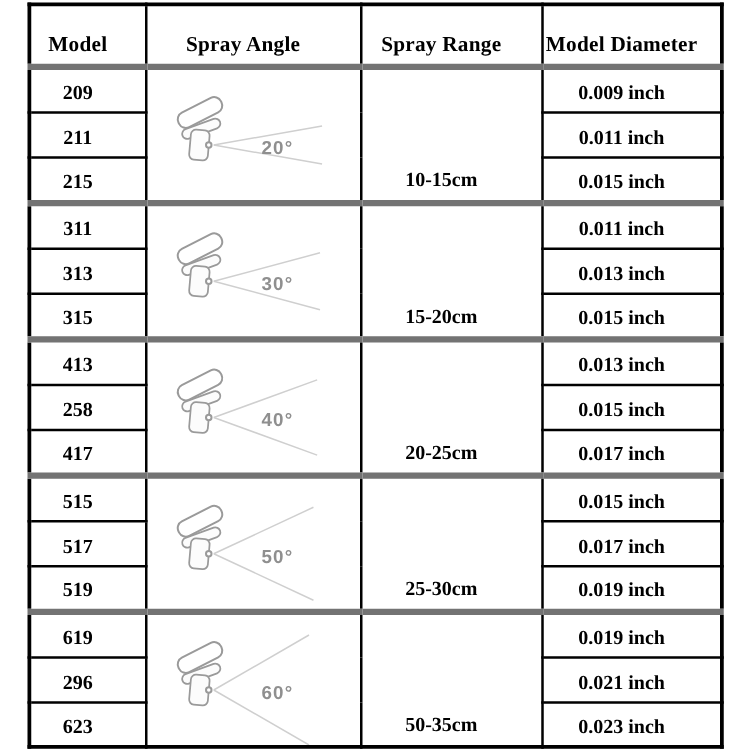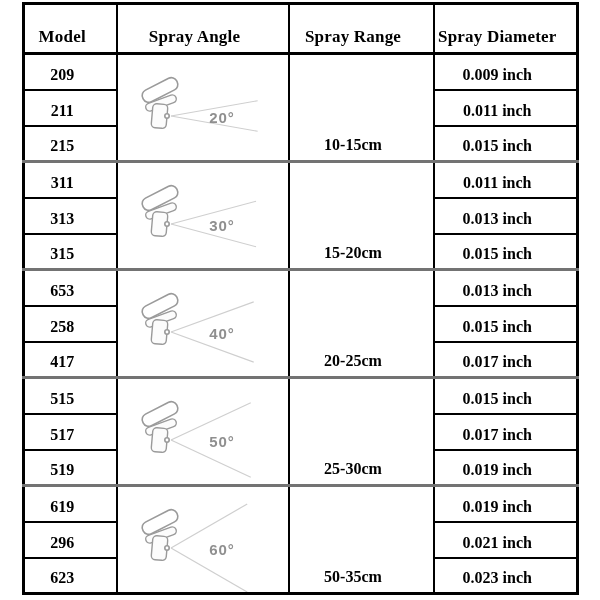"Spray Diameter" th { text: Spray -> Model }
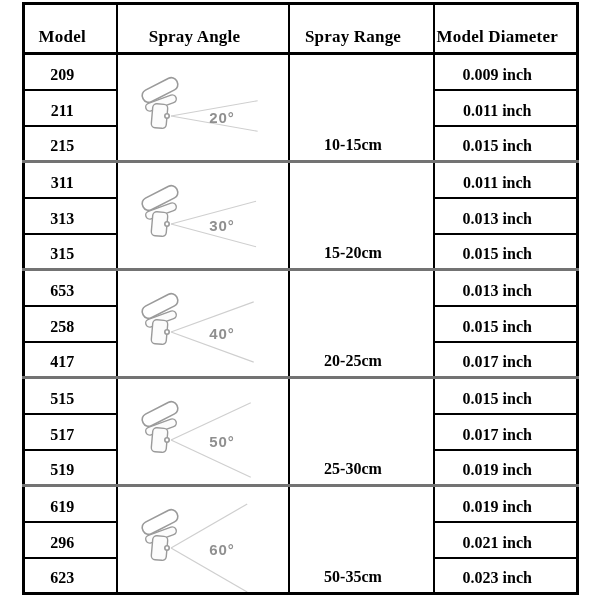"209" tr.group-first td { border-top: 3px solid #737373 -> 5px solid #737373 }
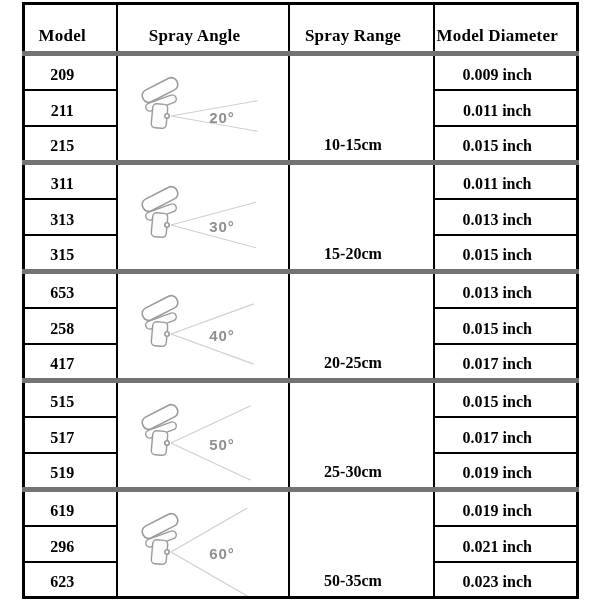"653" td { text: 653 -> 413 }
